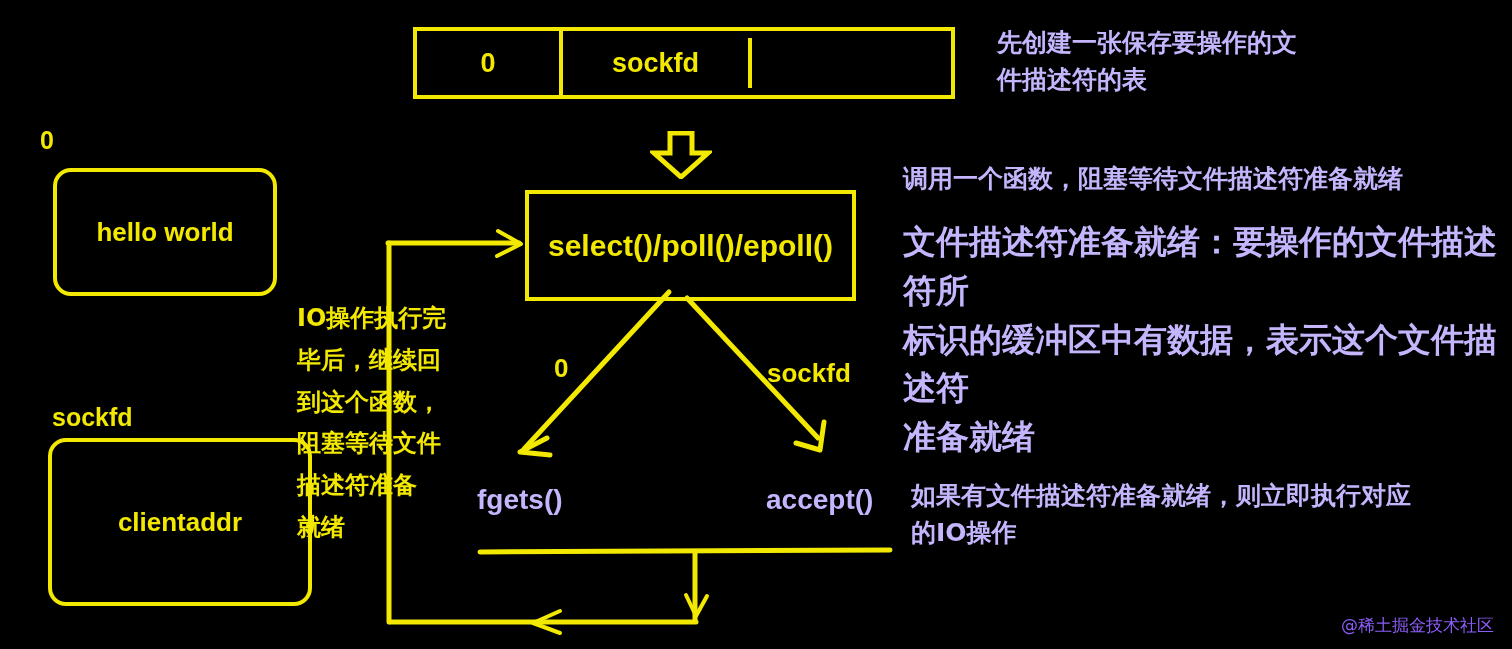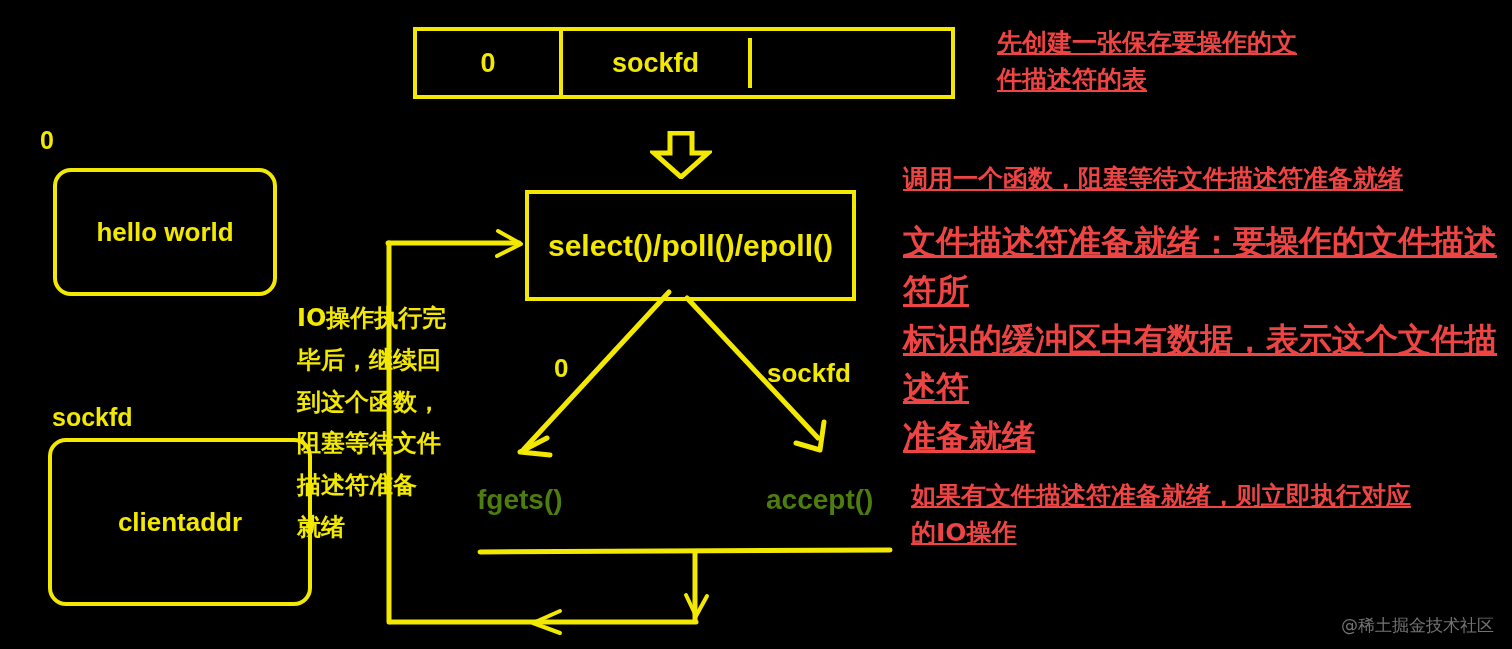"先创建一张保存要操作的文" .annot { color: #ef4444 -> #c4b5fd; text-decoration: underline -> none }
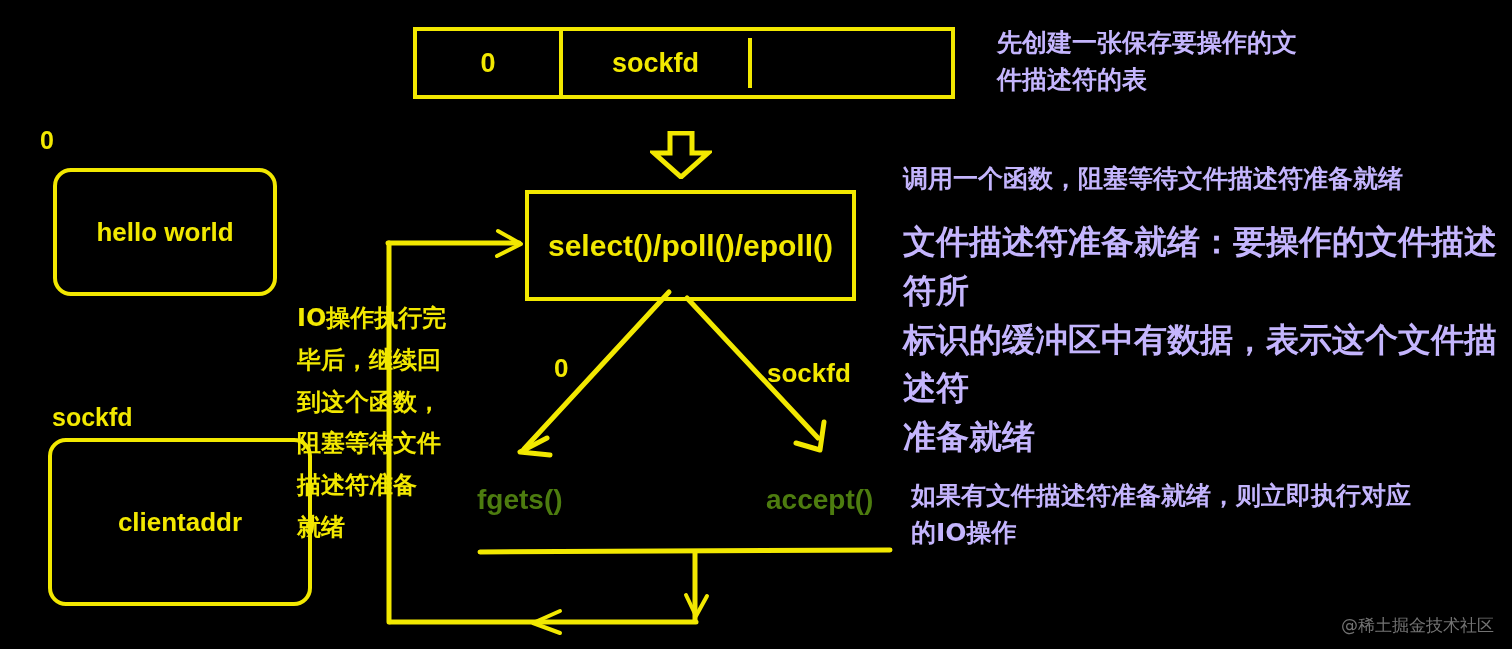"fgets()" .leaf-label { color: #4d7c0f -> #c4b5fd }
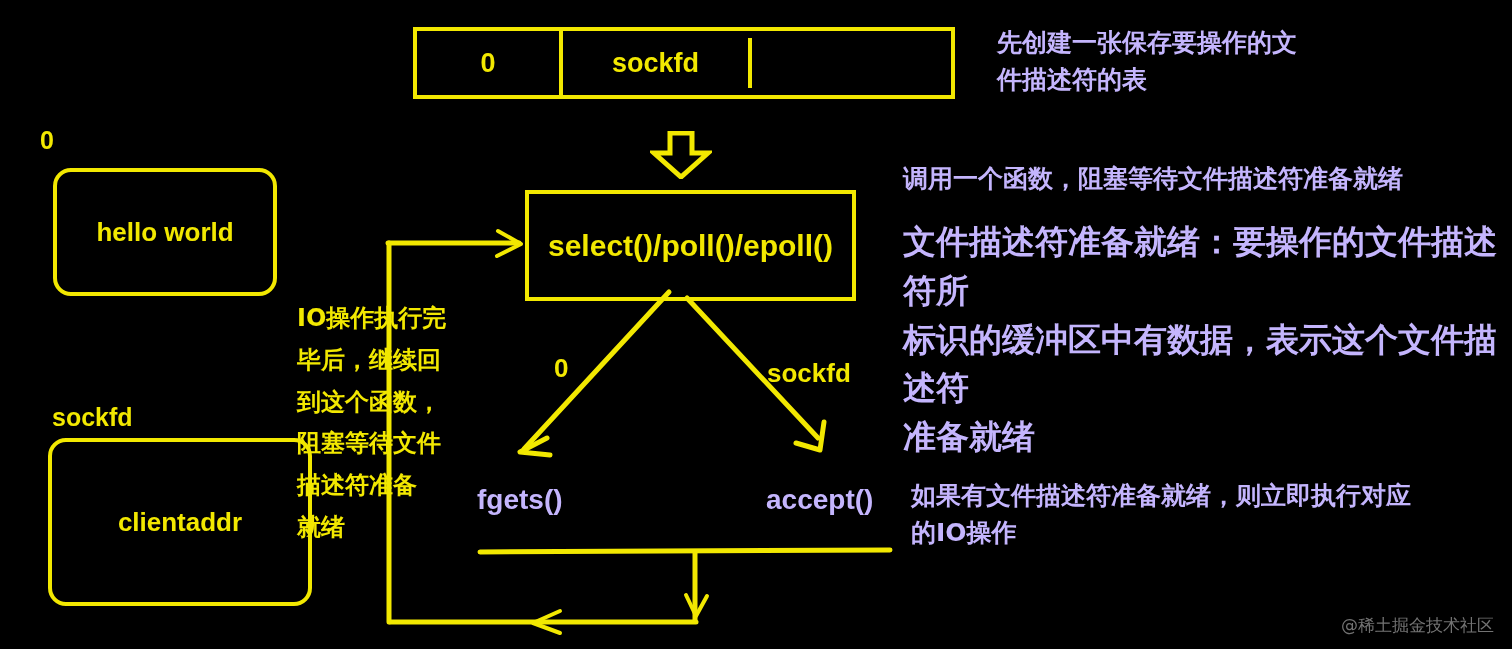"@稀土掘金技术社区" .watermark { color: #737373 -> #8b5cf6 }
